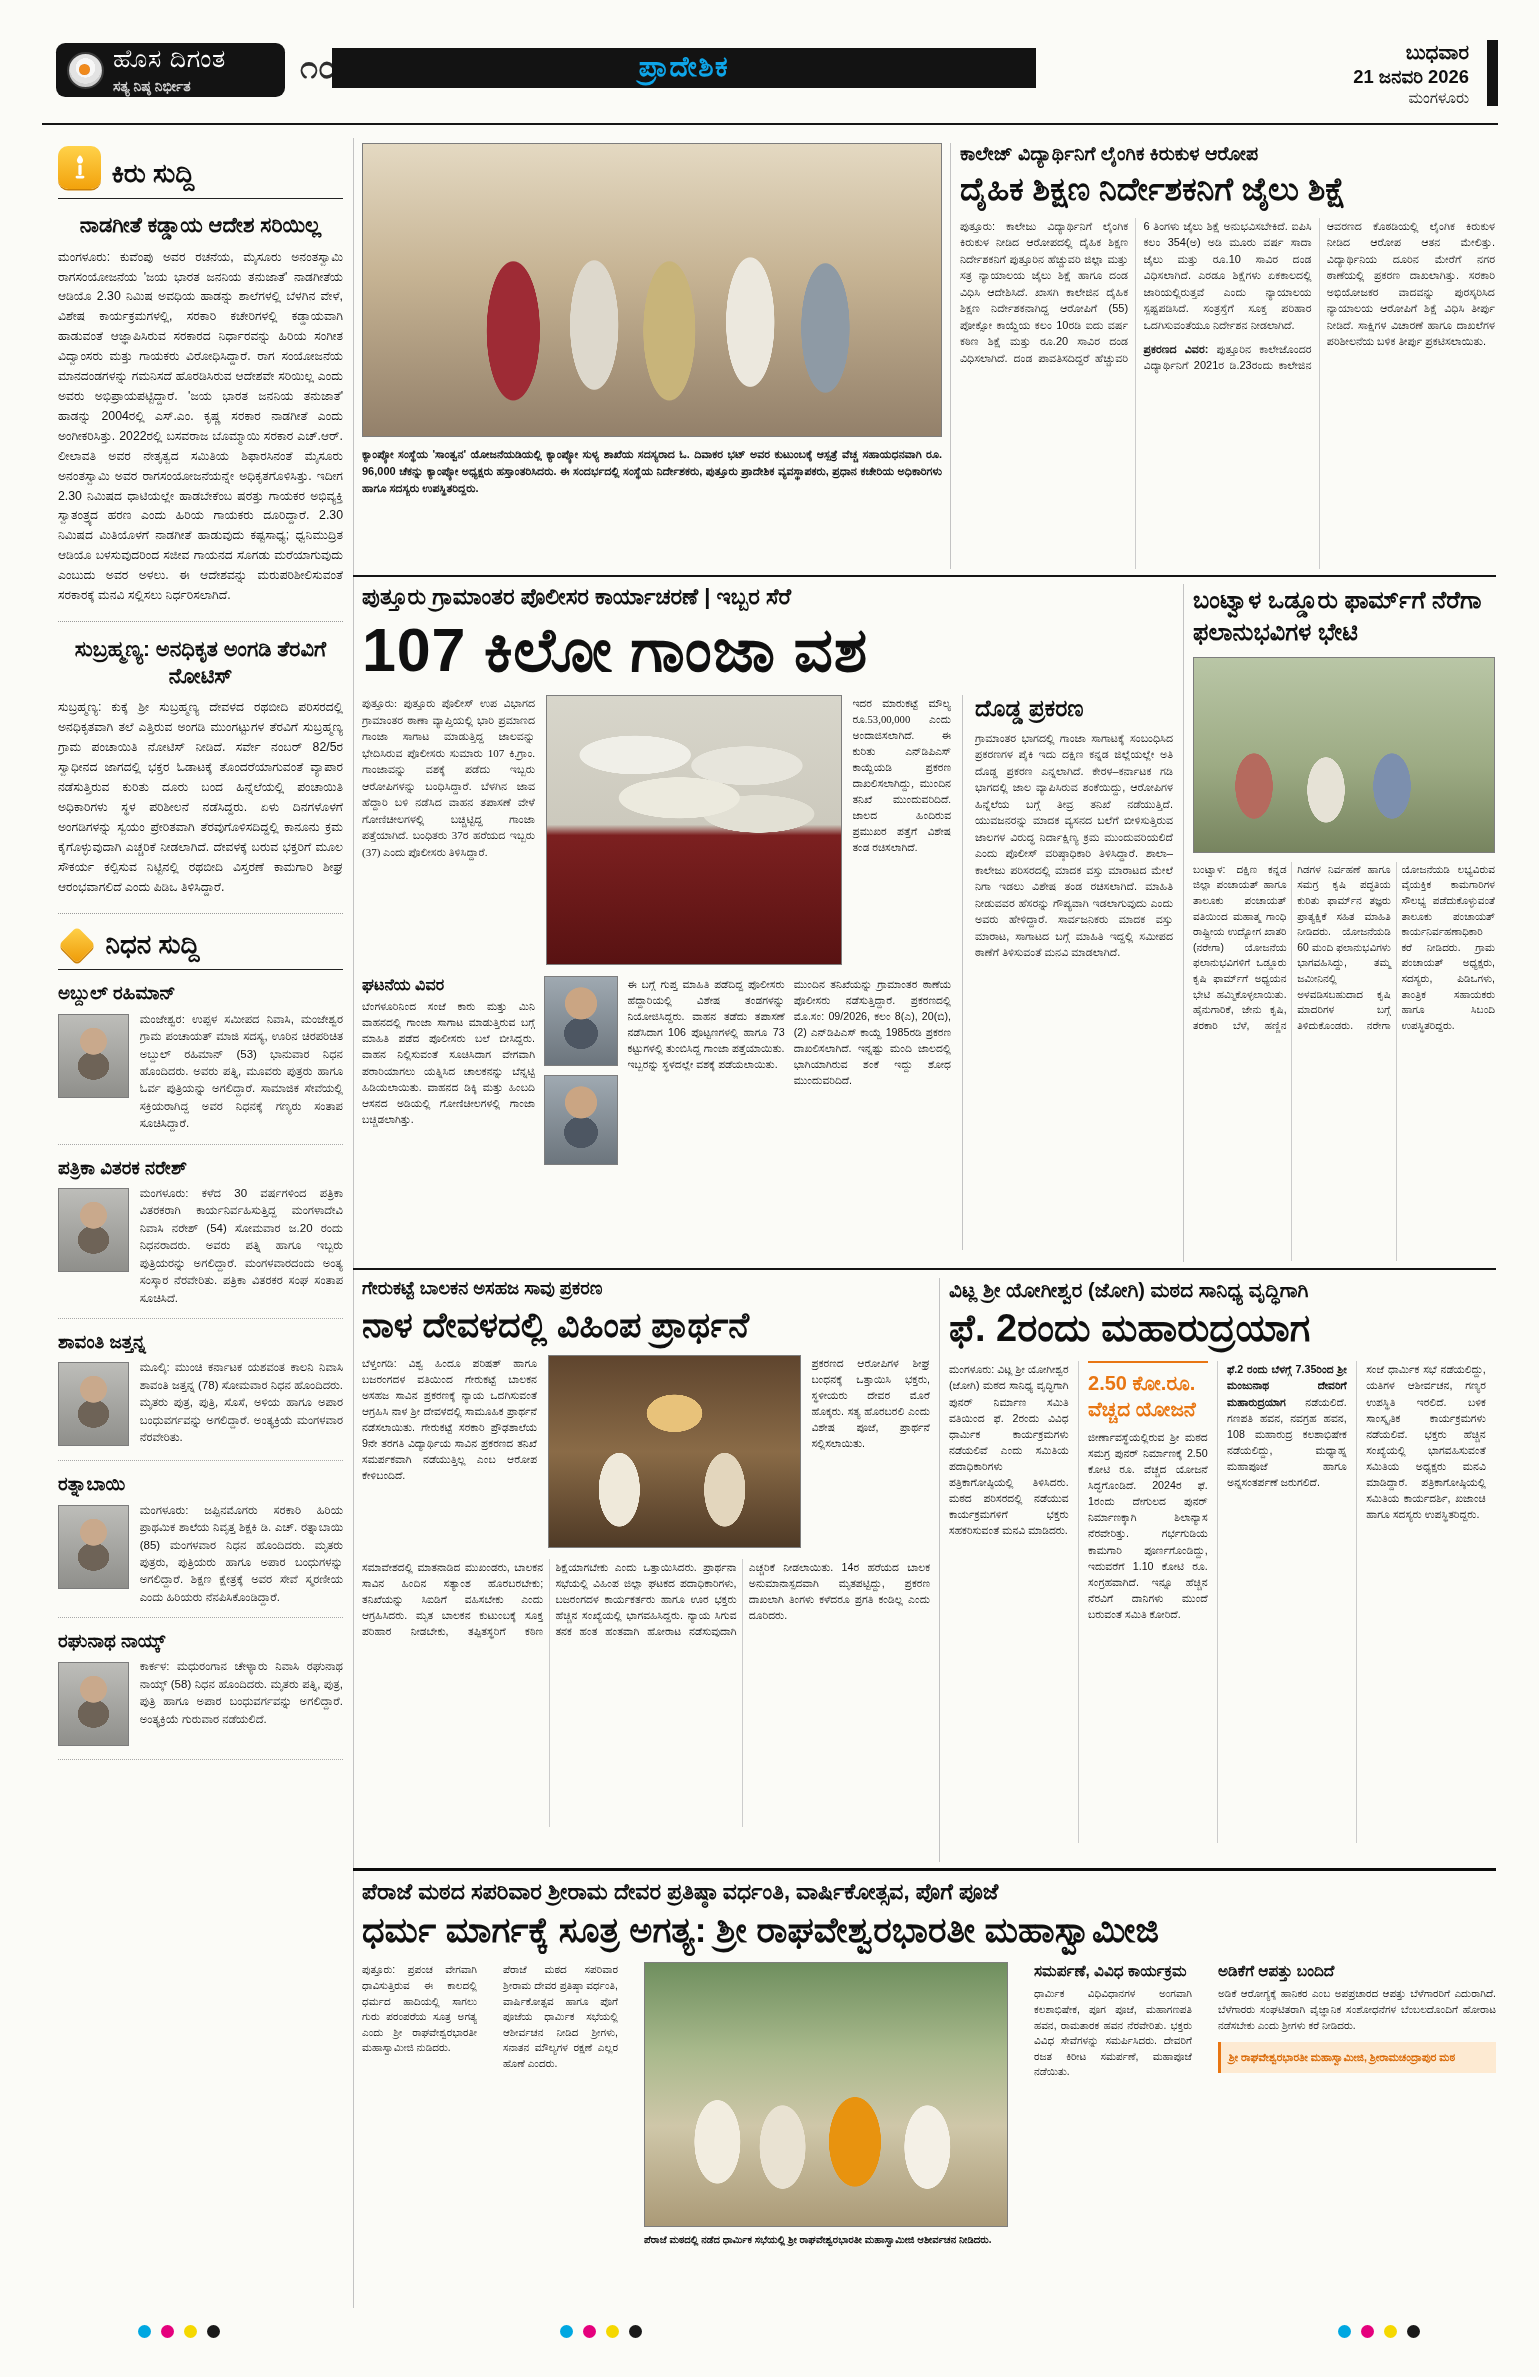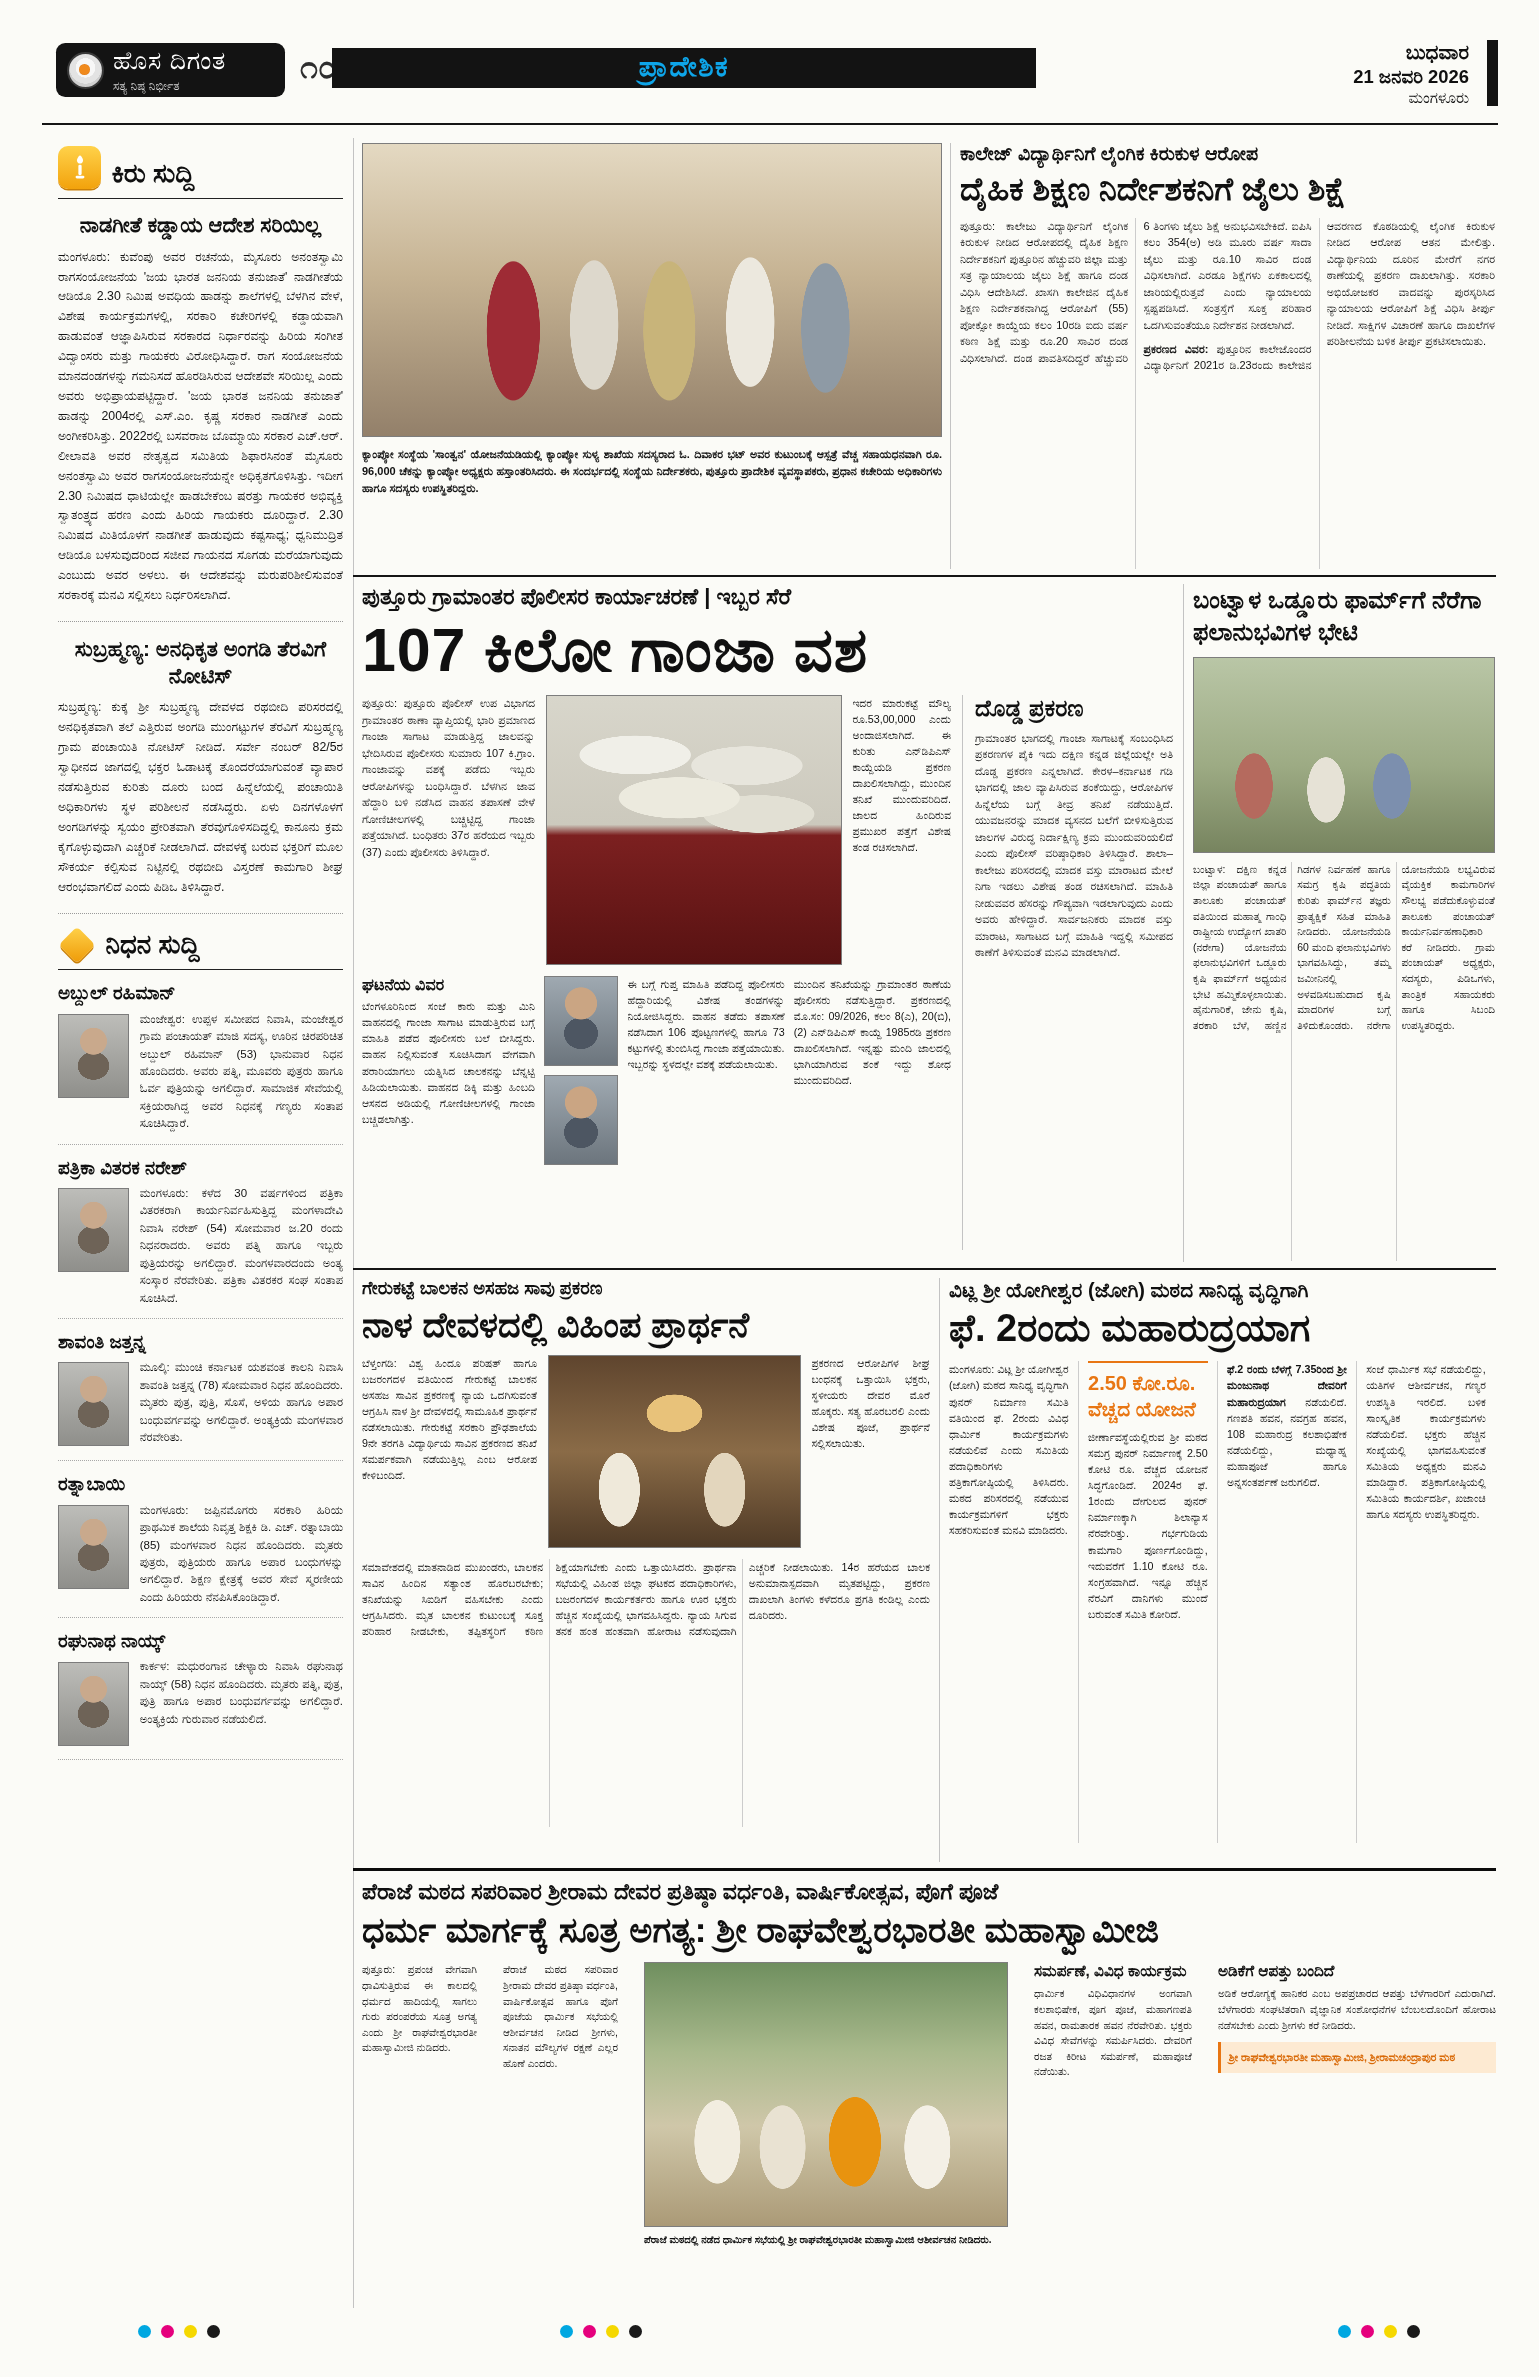"ಸತ್ಯ ನಿಷ್ಠ ನಿರ್ಭೀತ" .mast-tag { font-size: 12px -> 14px; font-weight: none -> bold }
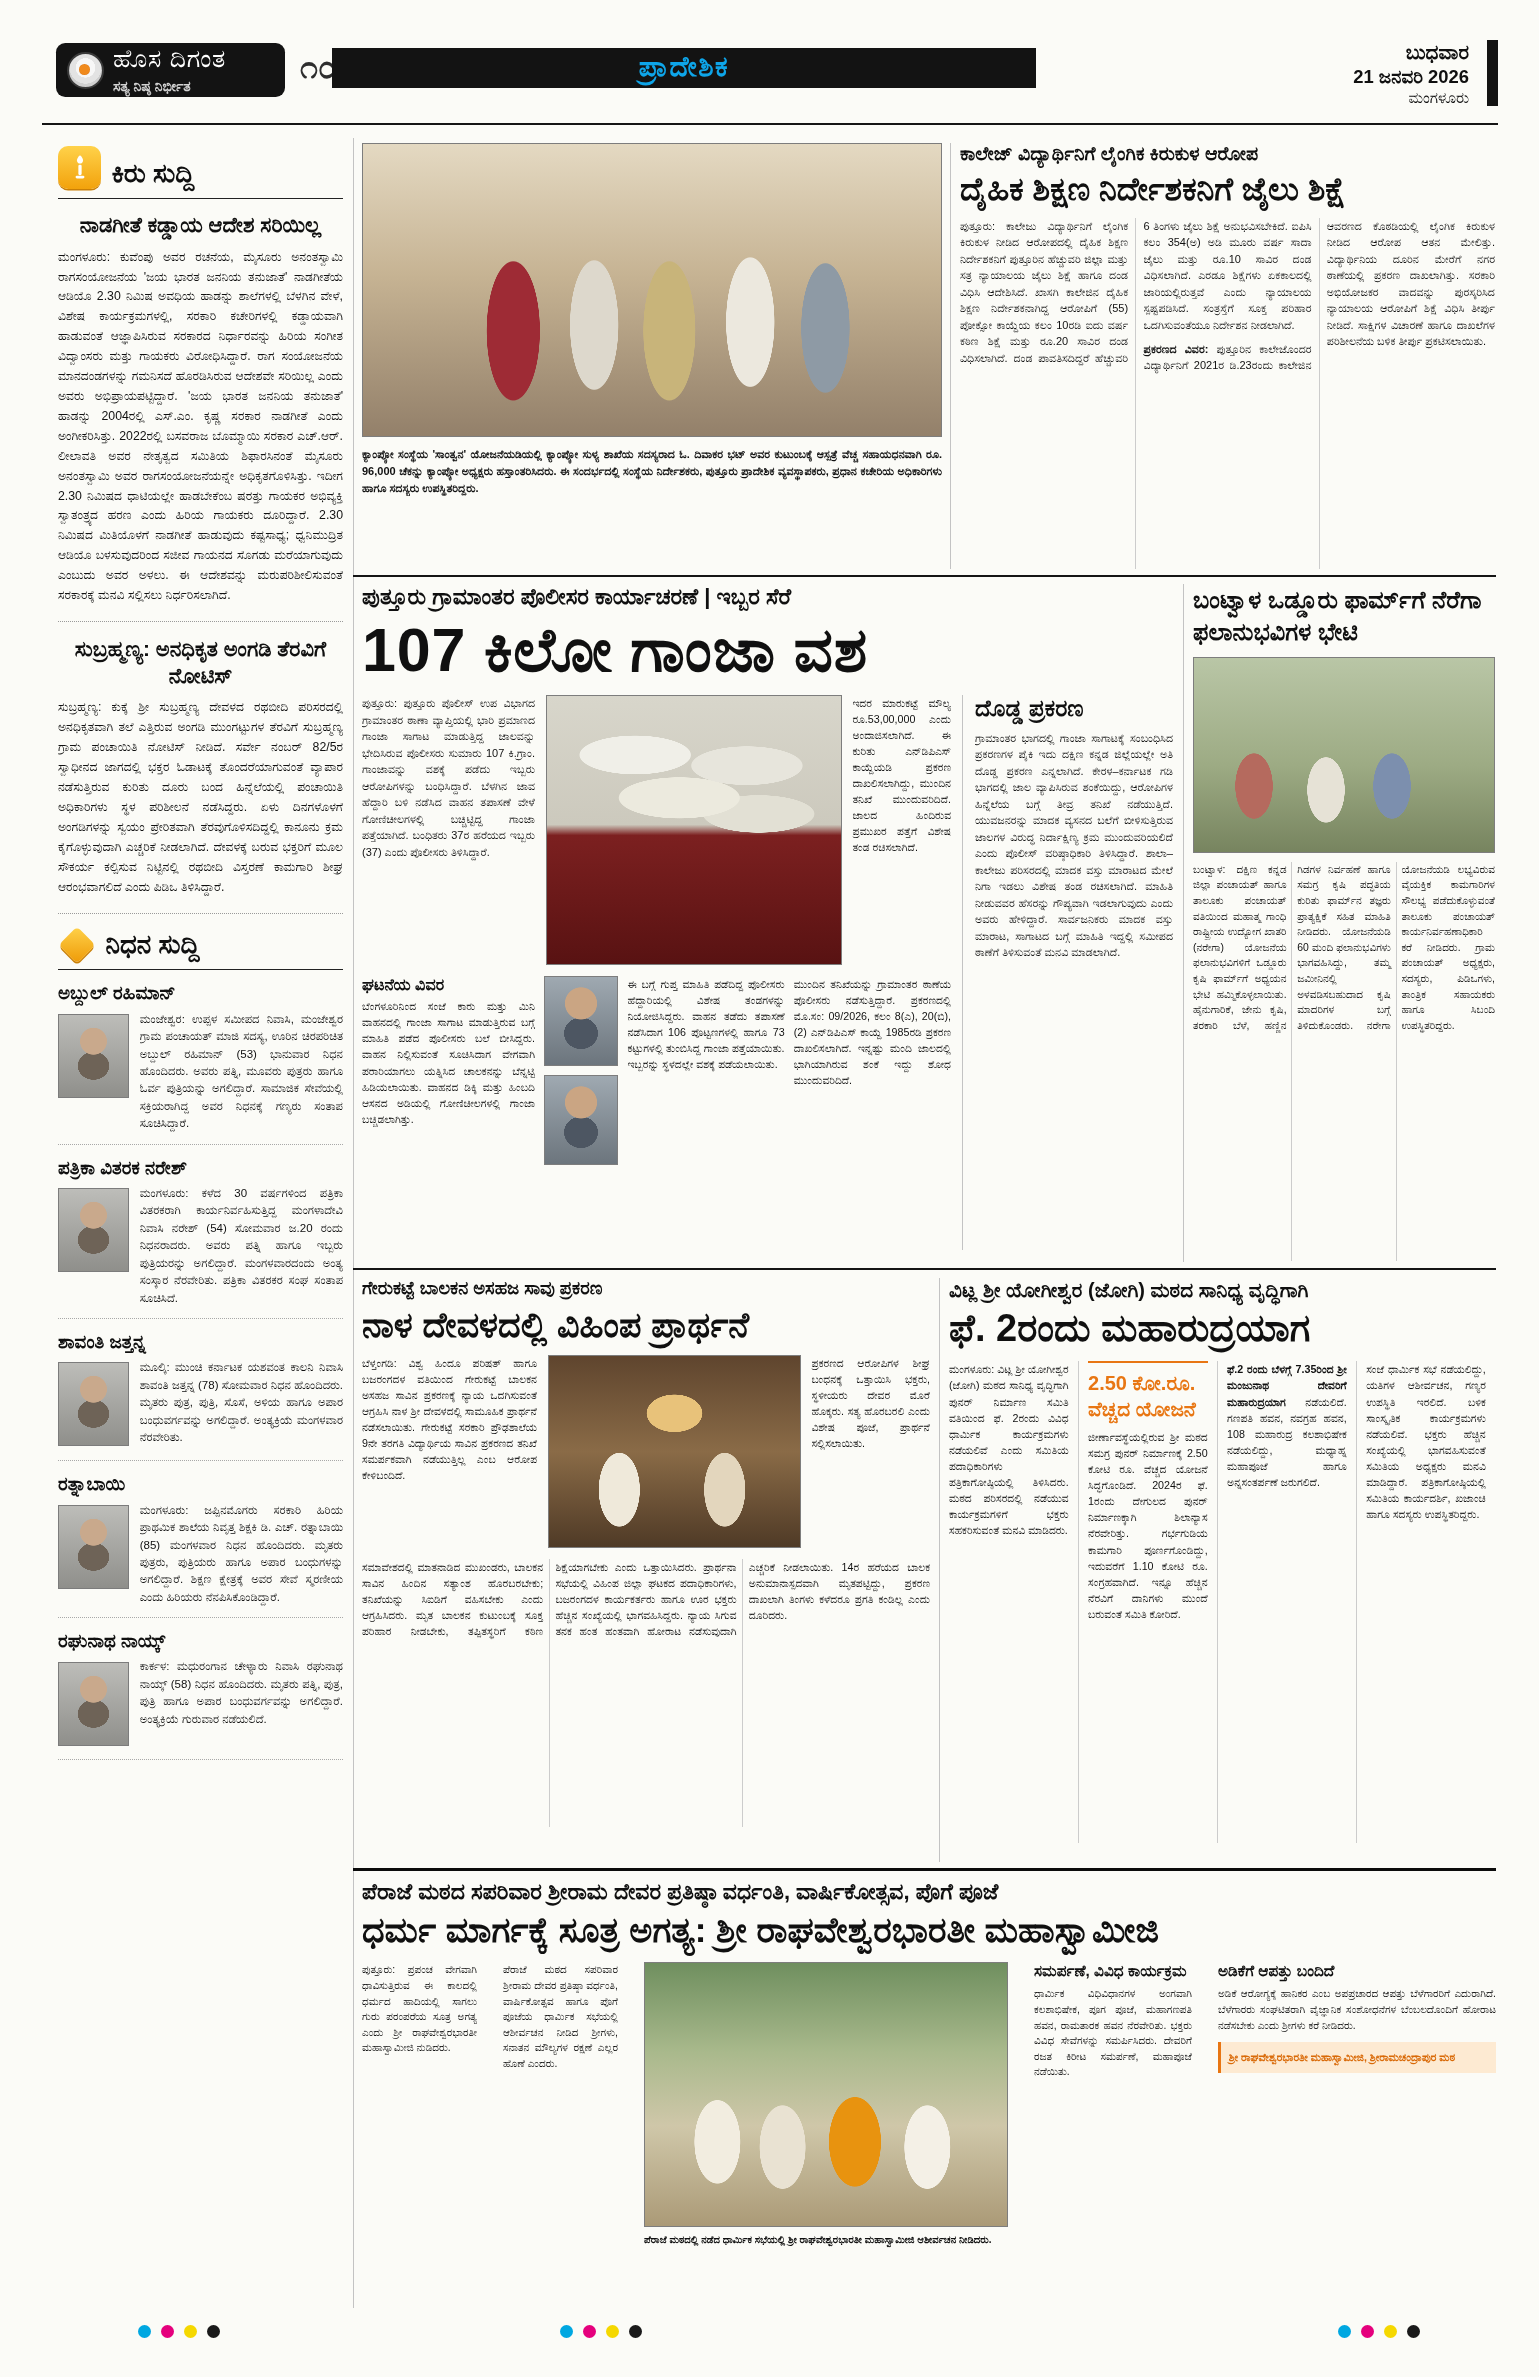"ಪುತ್ತೂರು: ಪುತ್ತೂರು ಪೊಲೀಸ್ ಉಪ ವಿಭಾಗದ" .g-row1 { font-family: none -> Liberation Serif, serif }
